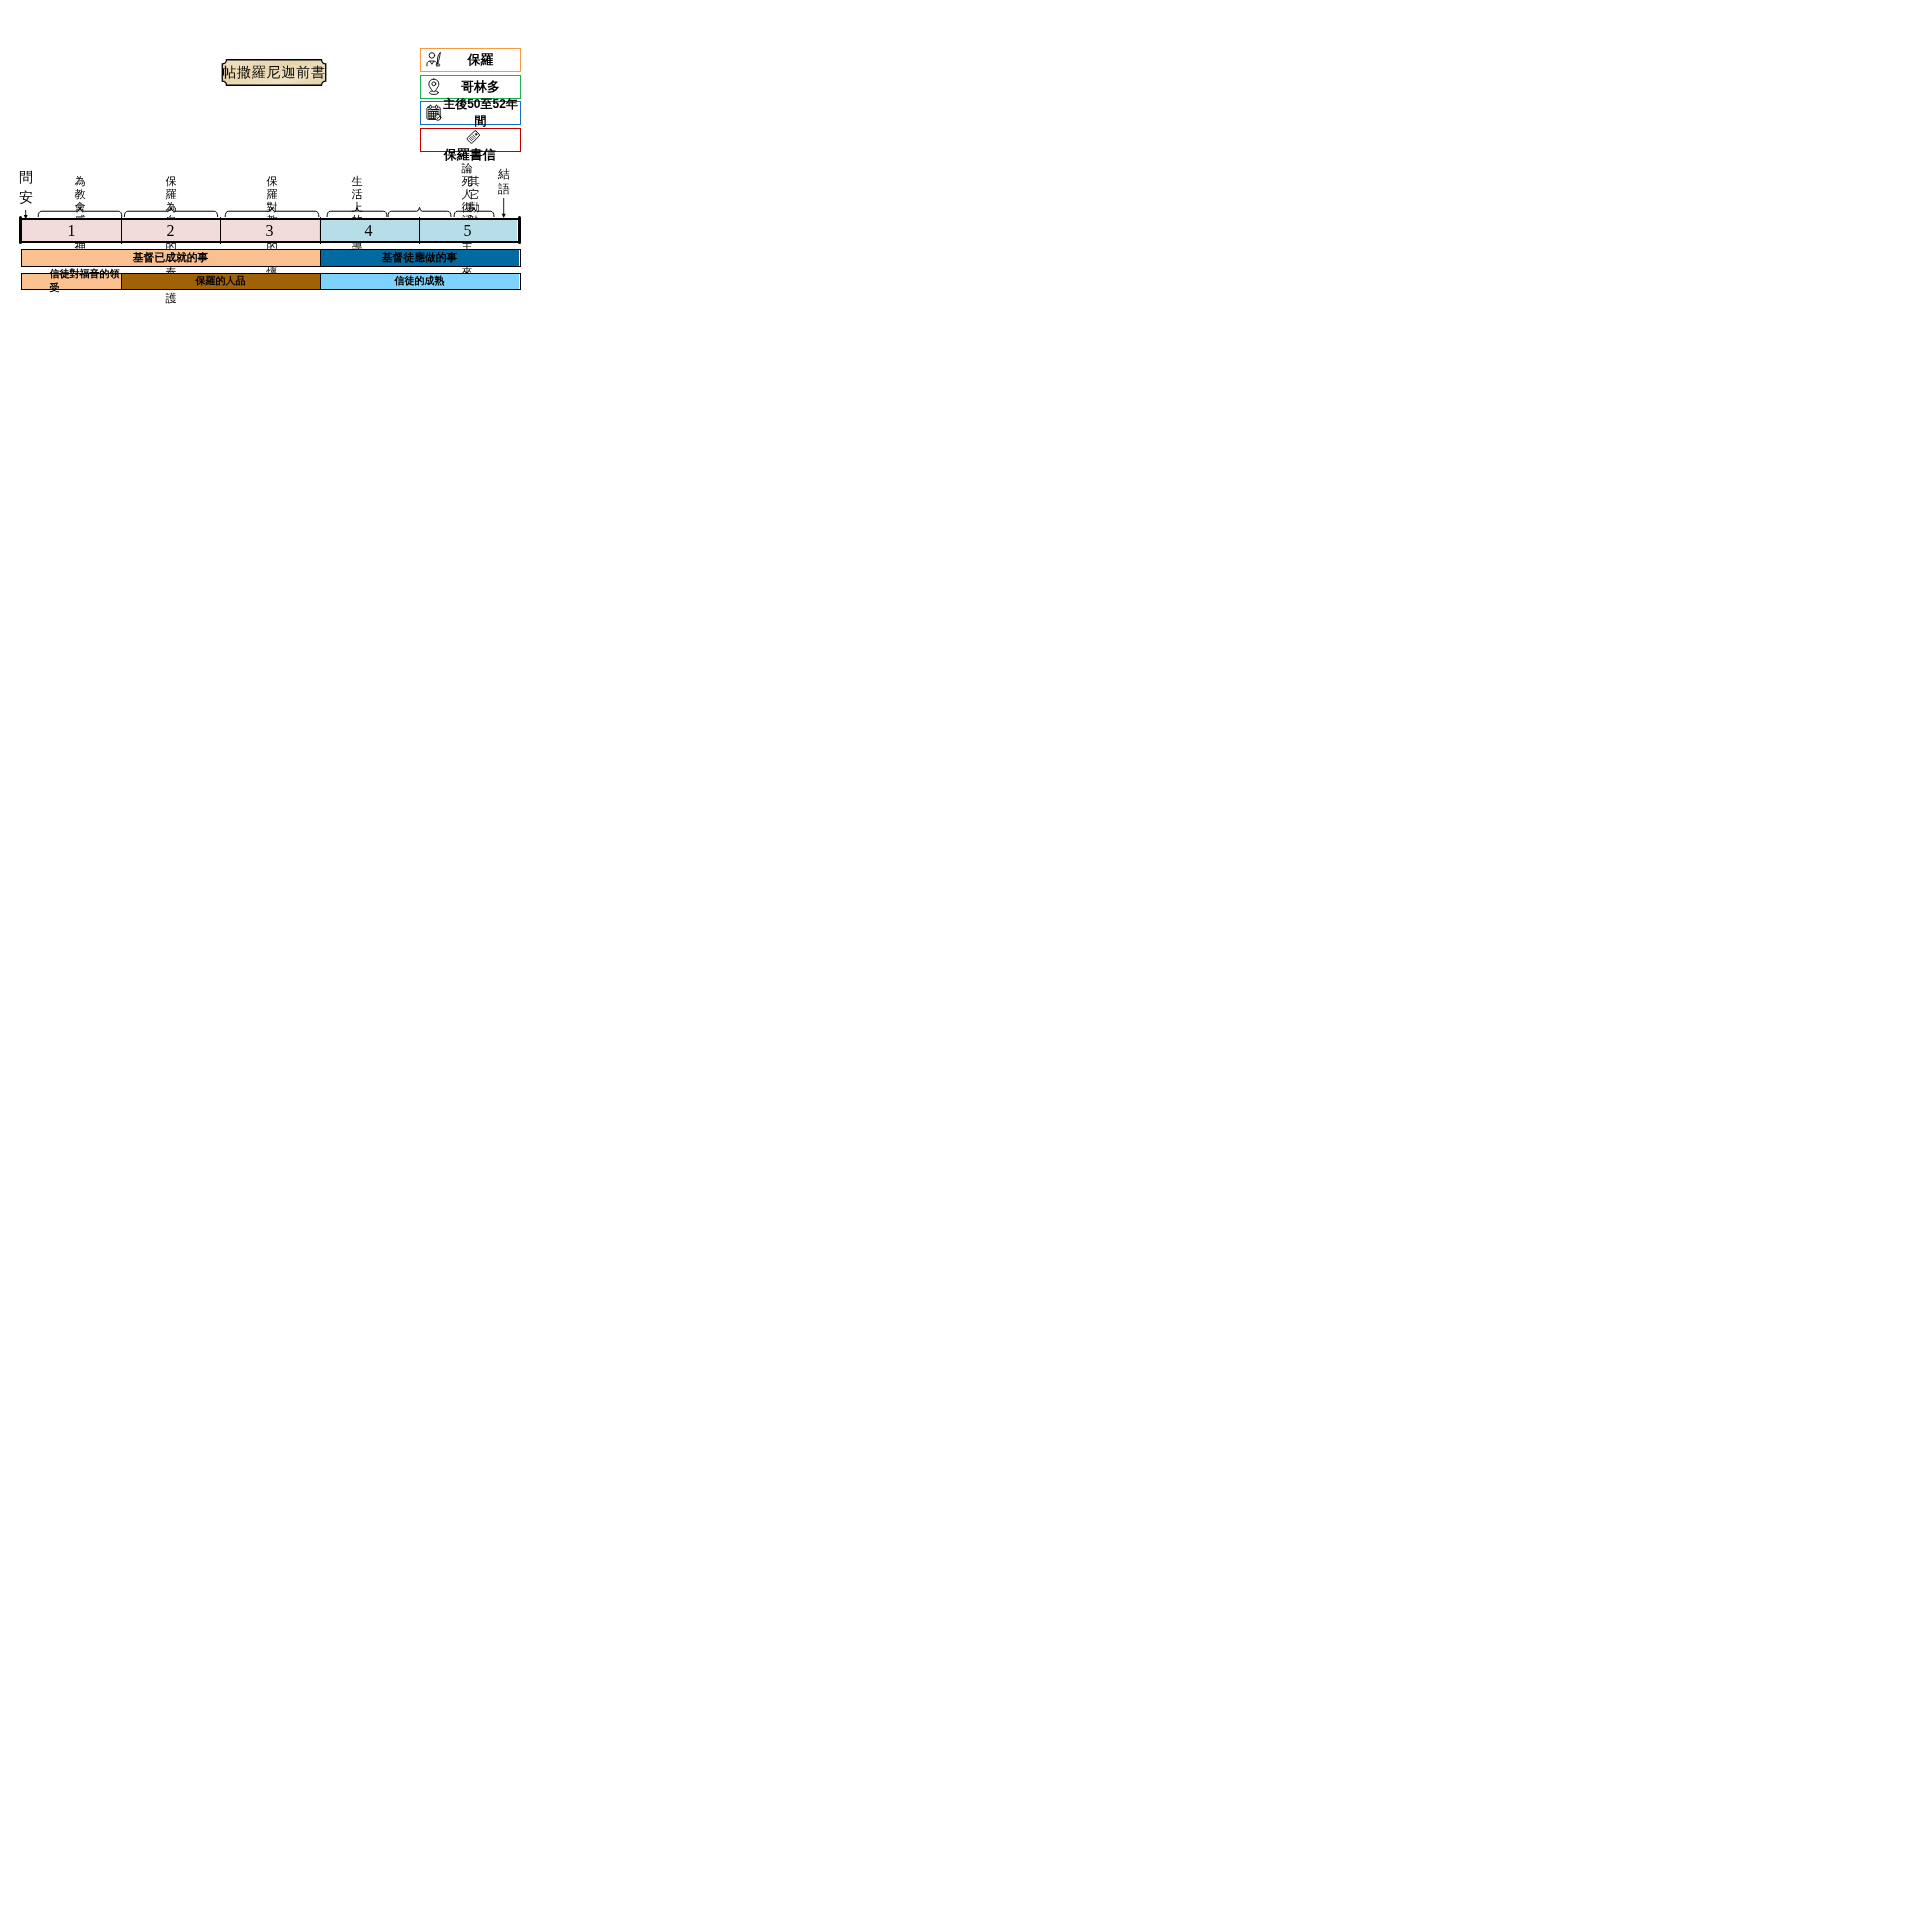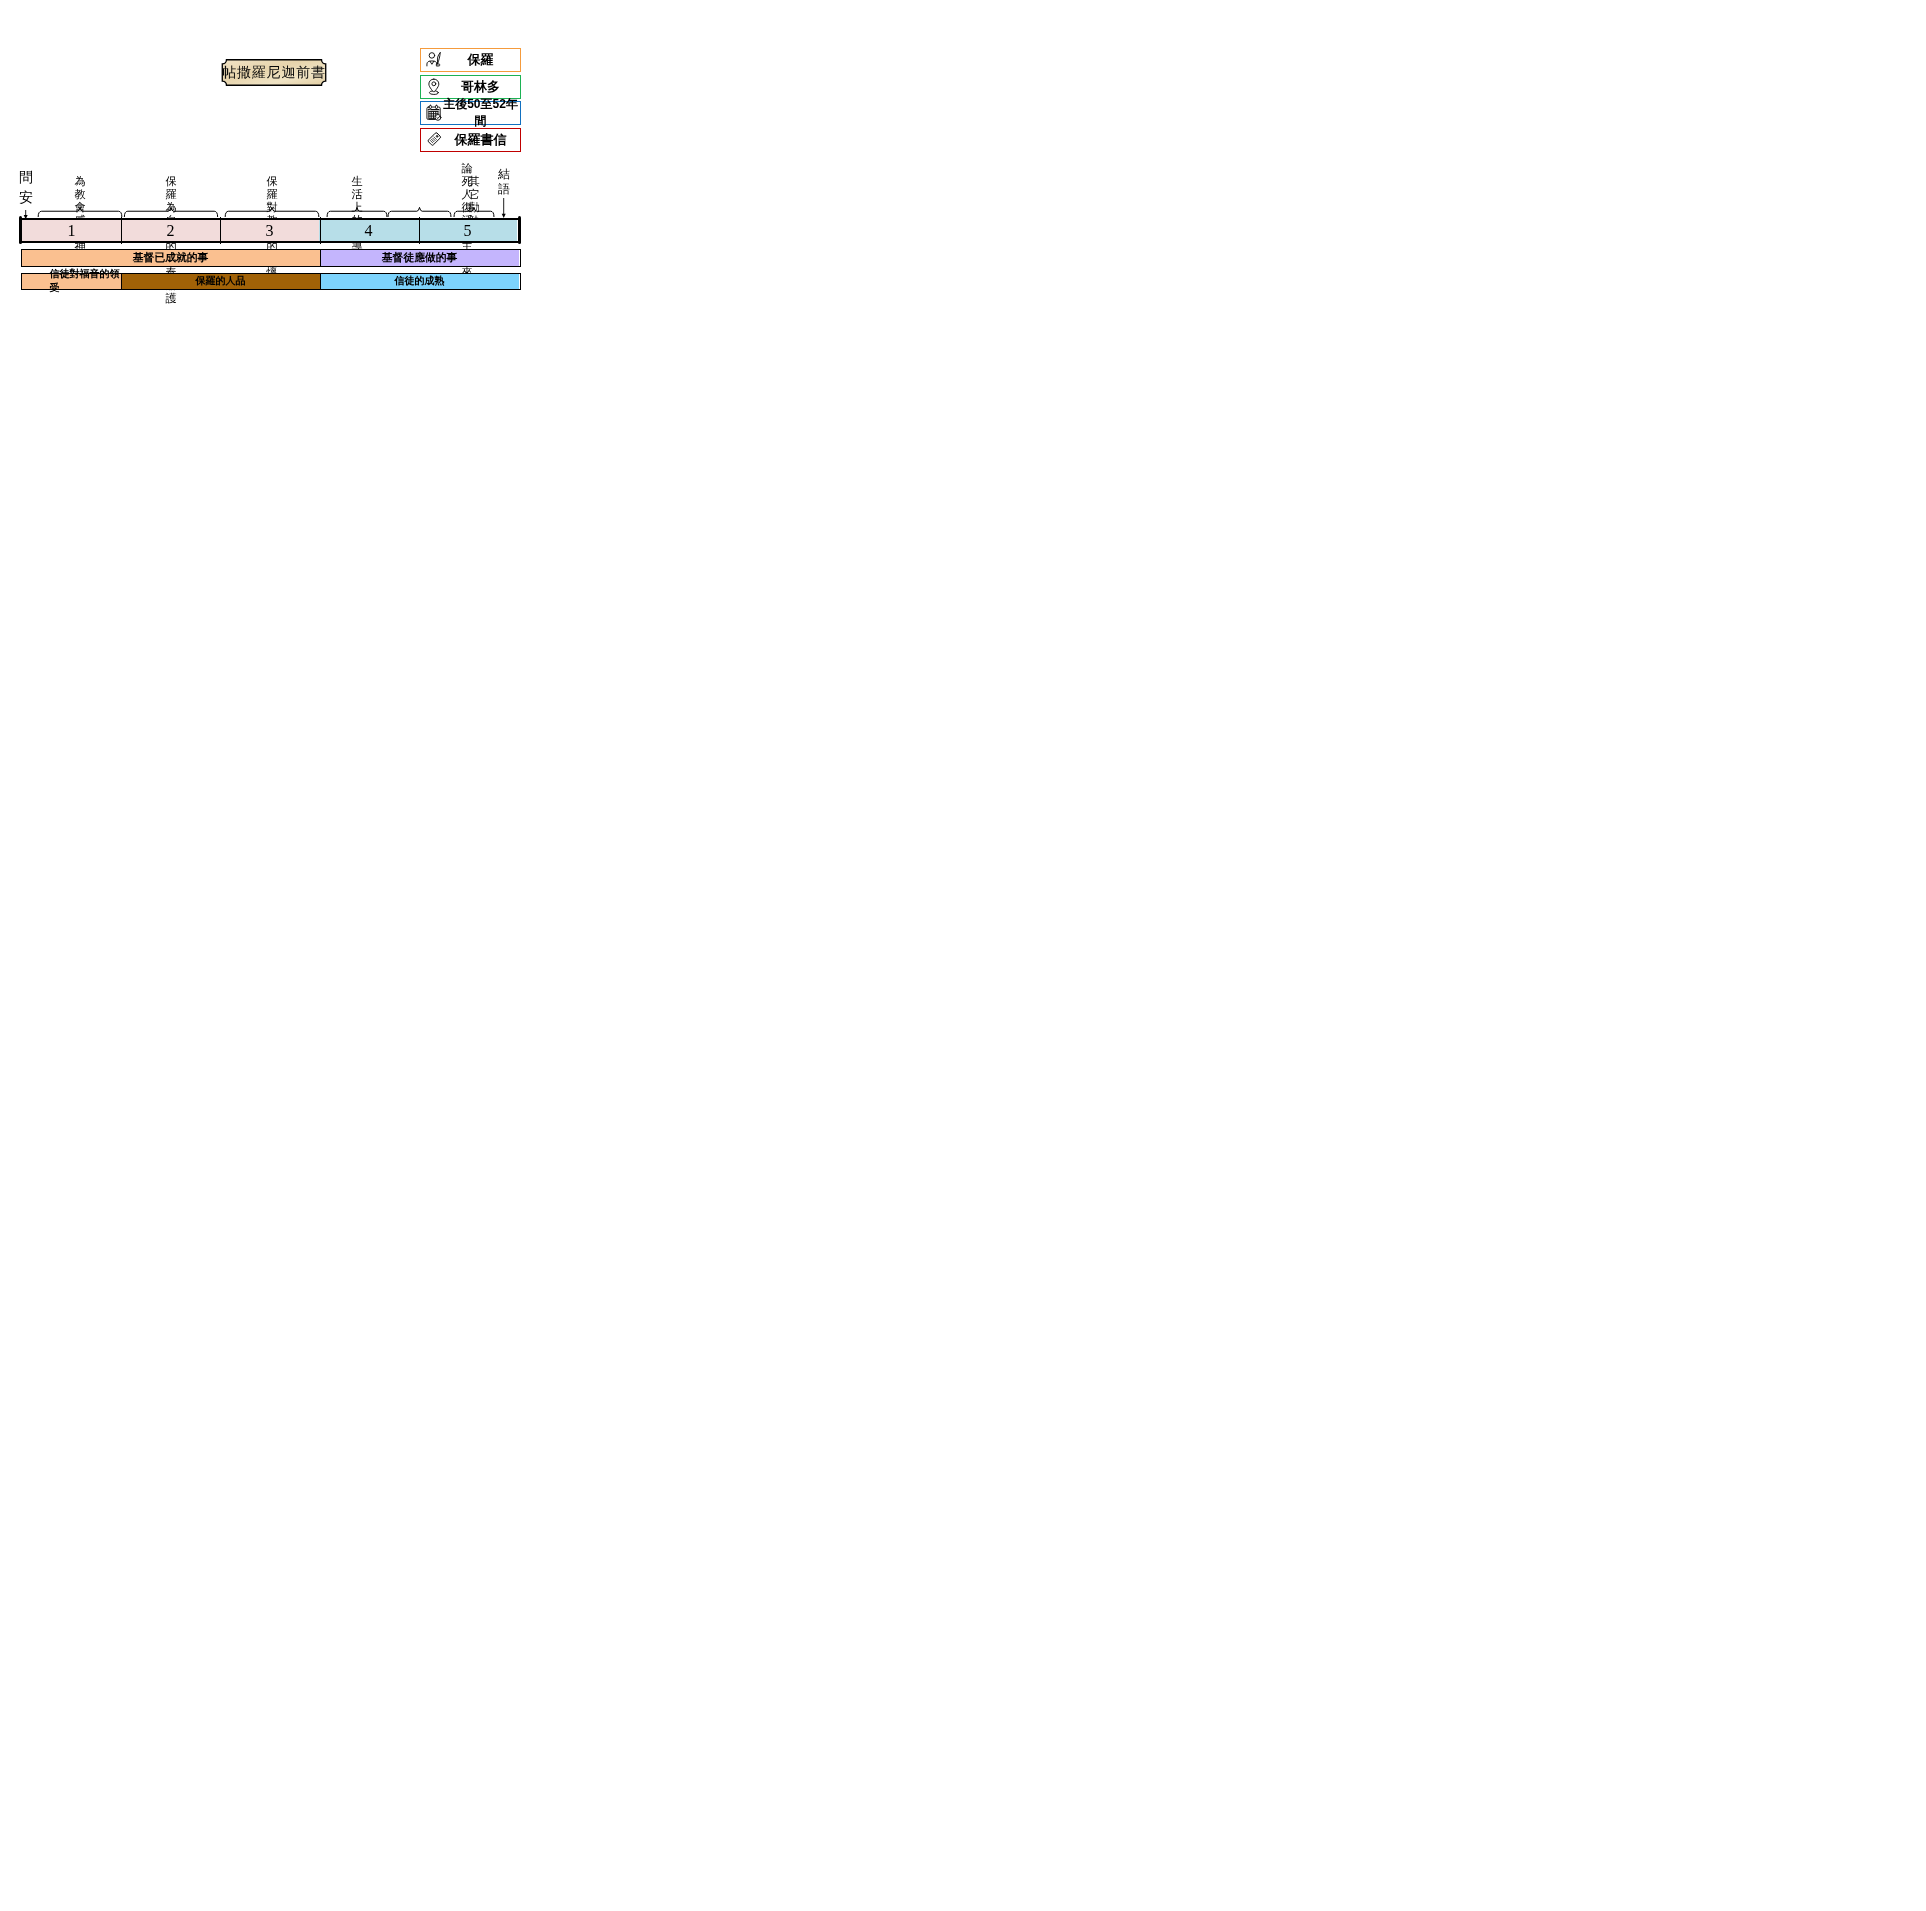"保羅書信" div.legend-item { flex-direction: none -> column }
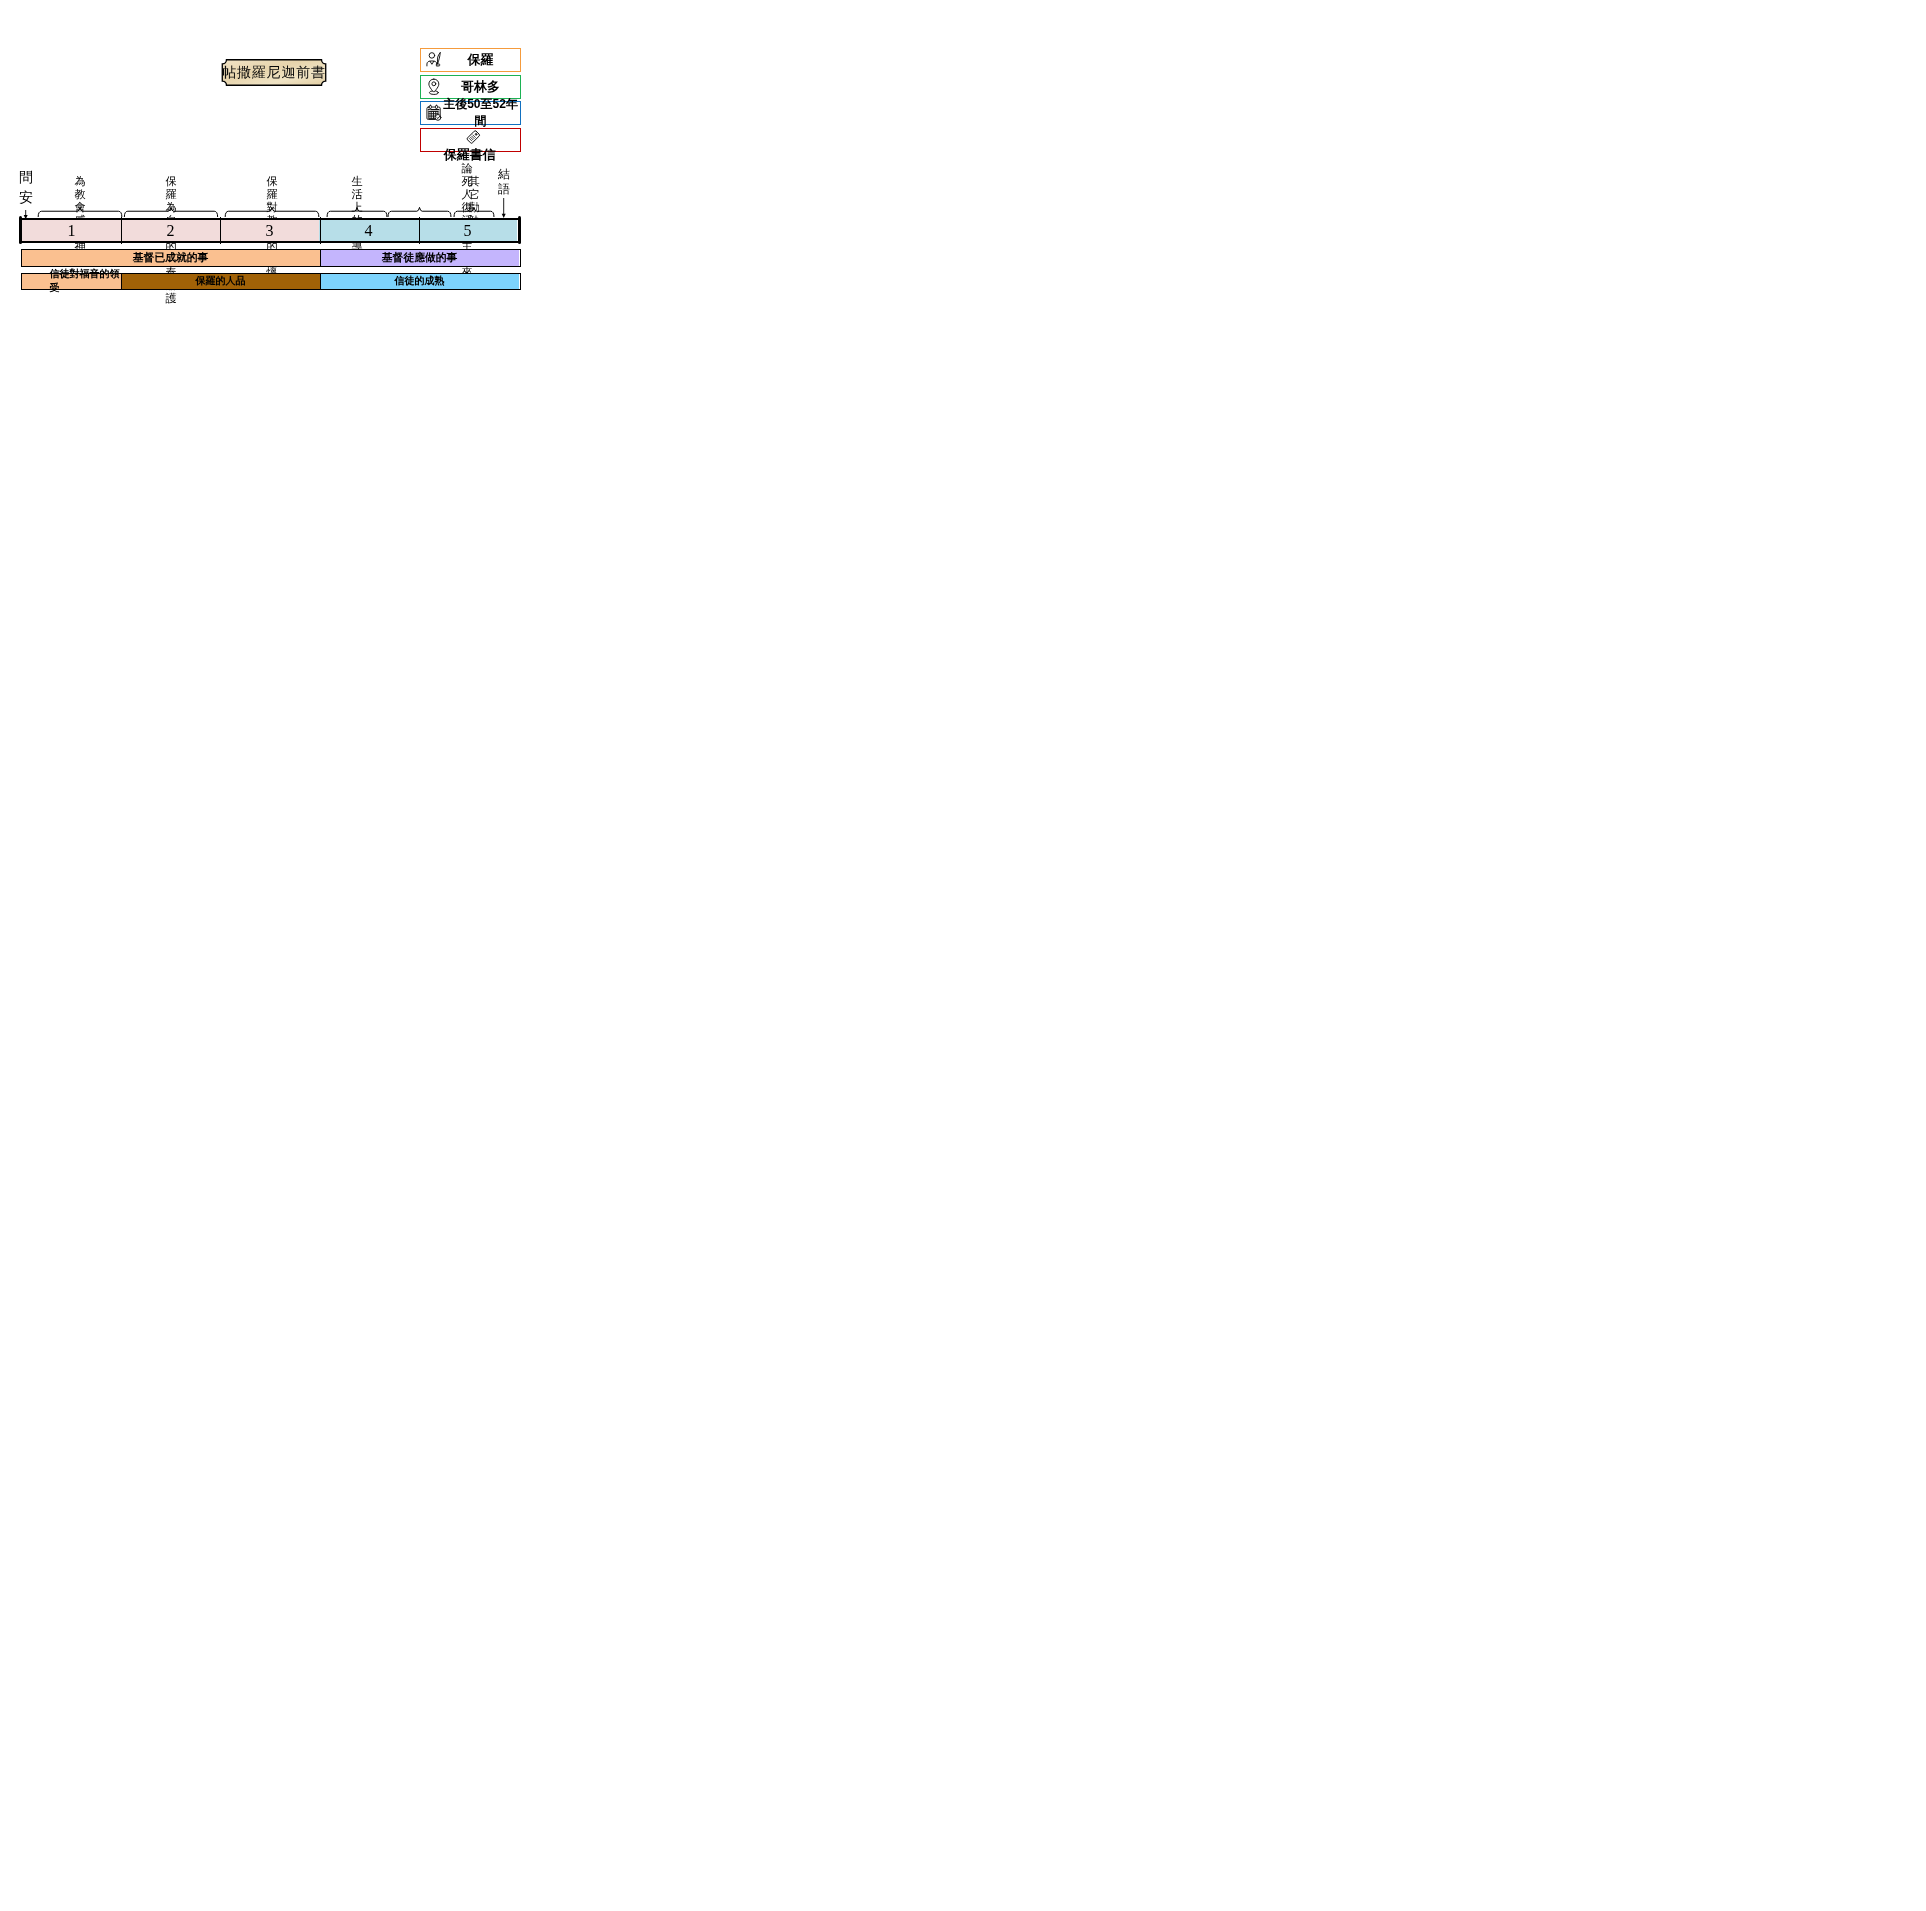"基督徒應做的事" div.tseg { background: #c4b5fd -> #0369a1 }
